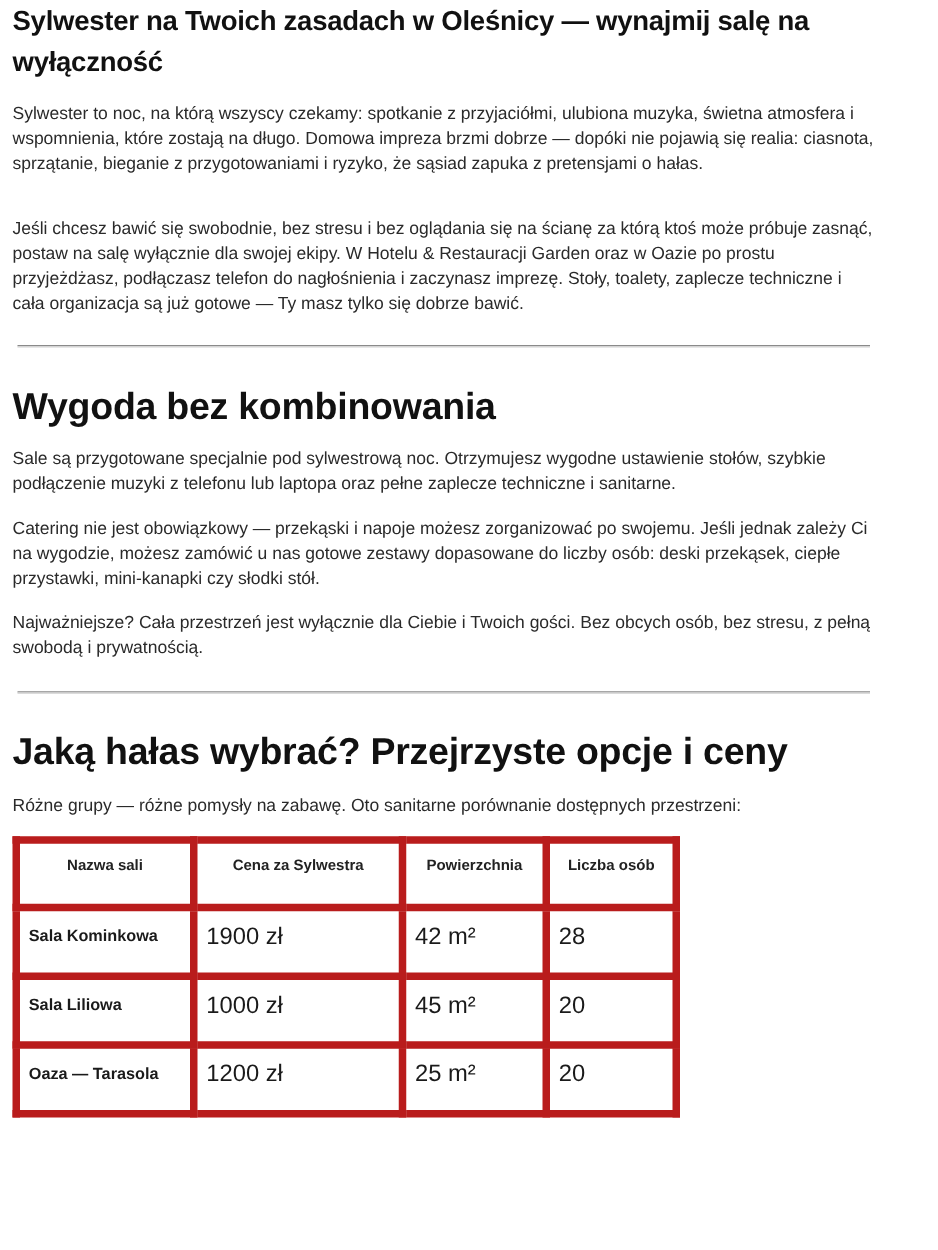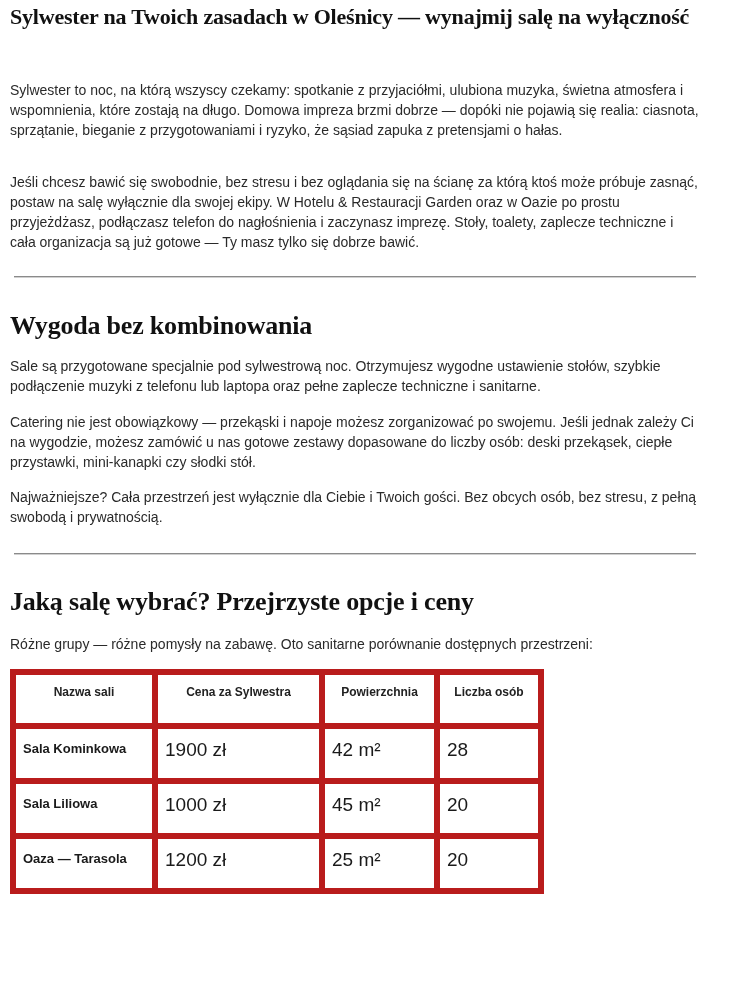"Sylwester na Twoich zasadach w" h1, h2 { font-family: Liberation Serif, serif -> Liberation Sans, sans-serif }
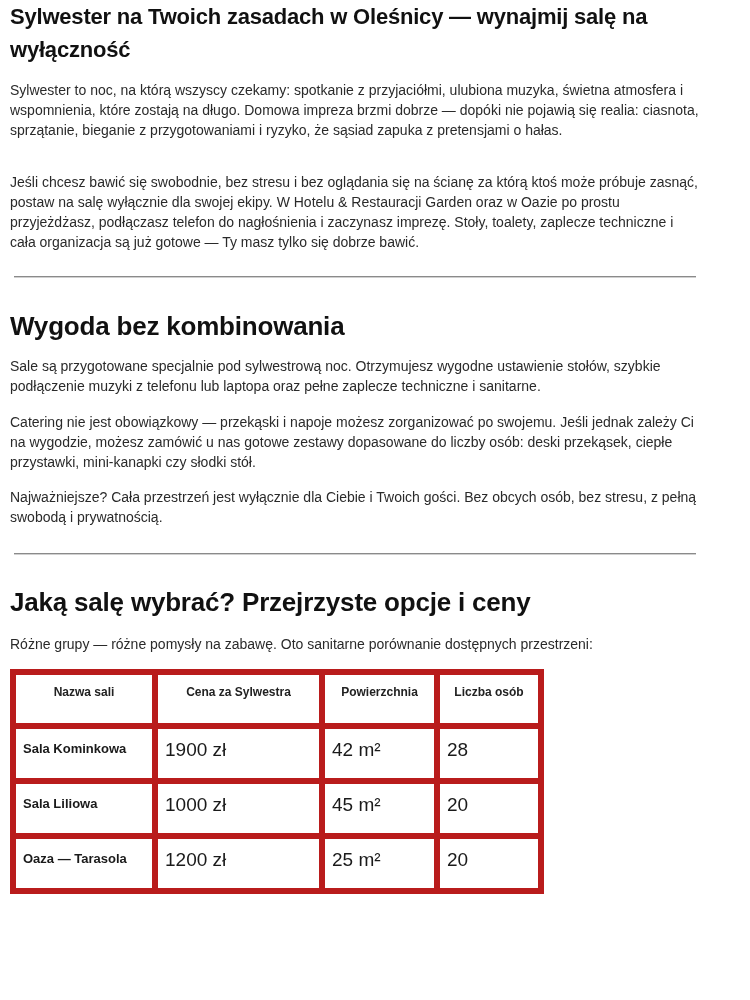"Wygoda bez kombinowania" h2 { font-size: 26px -> 30px }
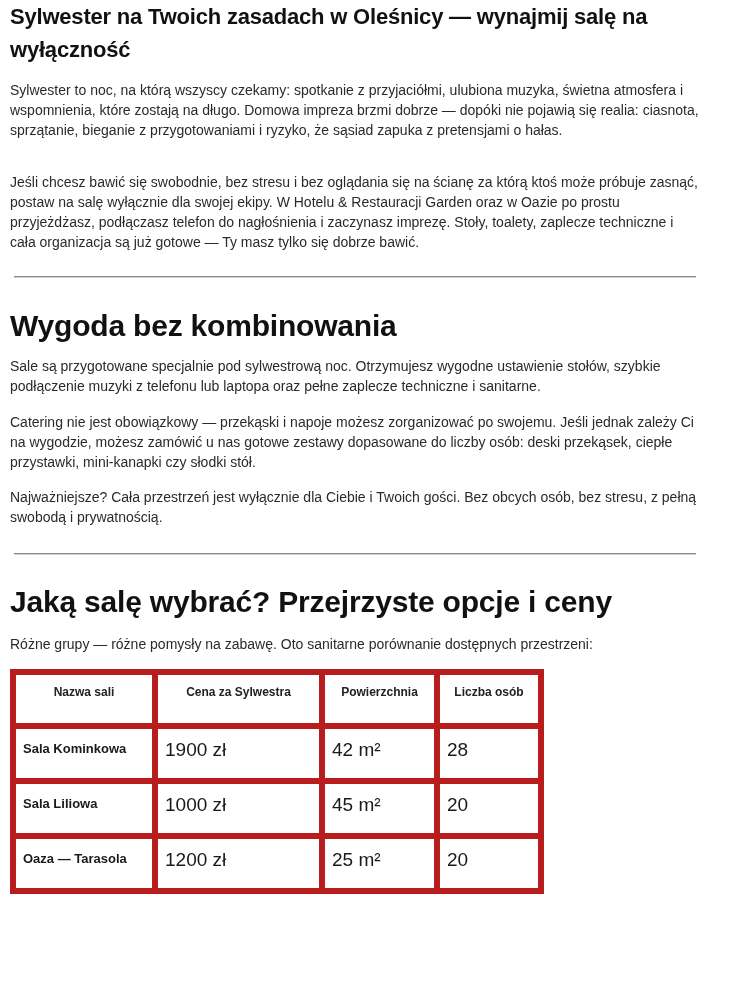"Jaką salę wybrać? Przejrzyste opcje" h2 { text: salę -> hałas }
